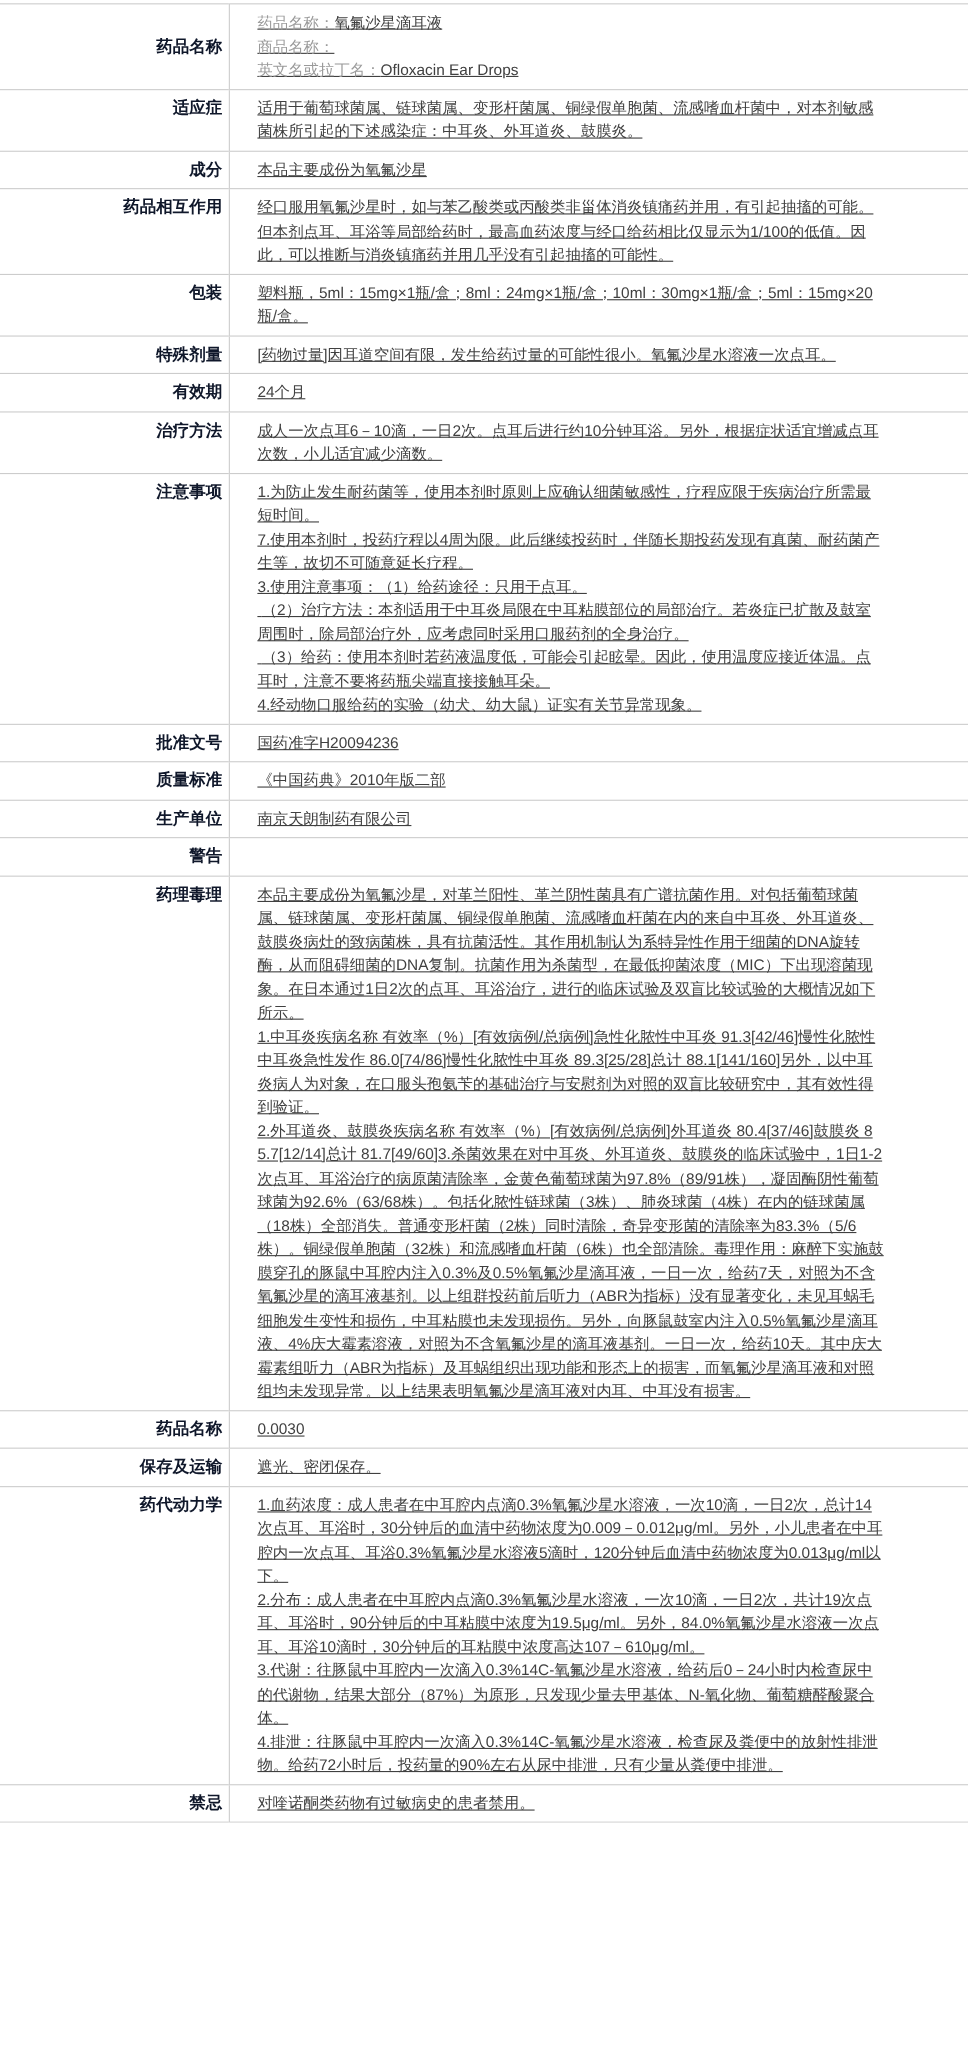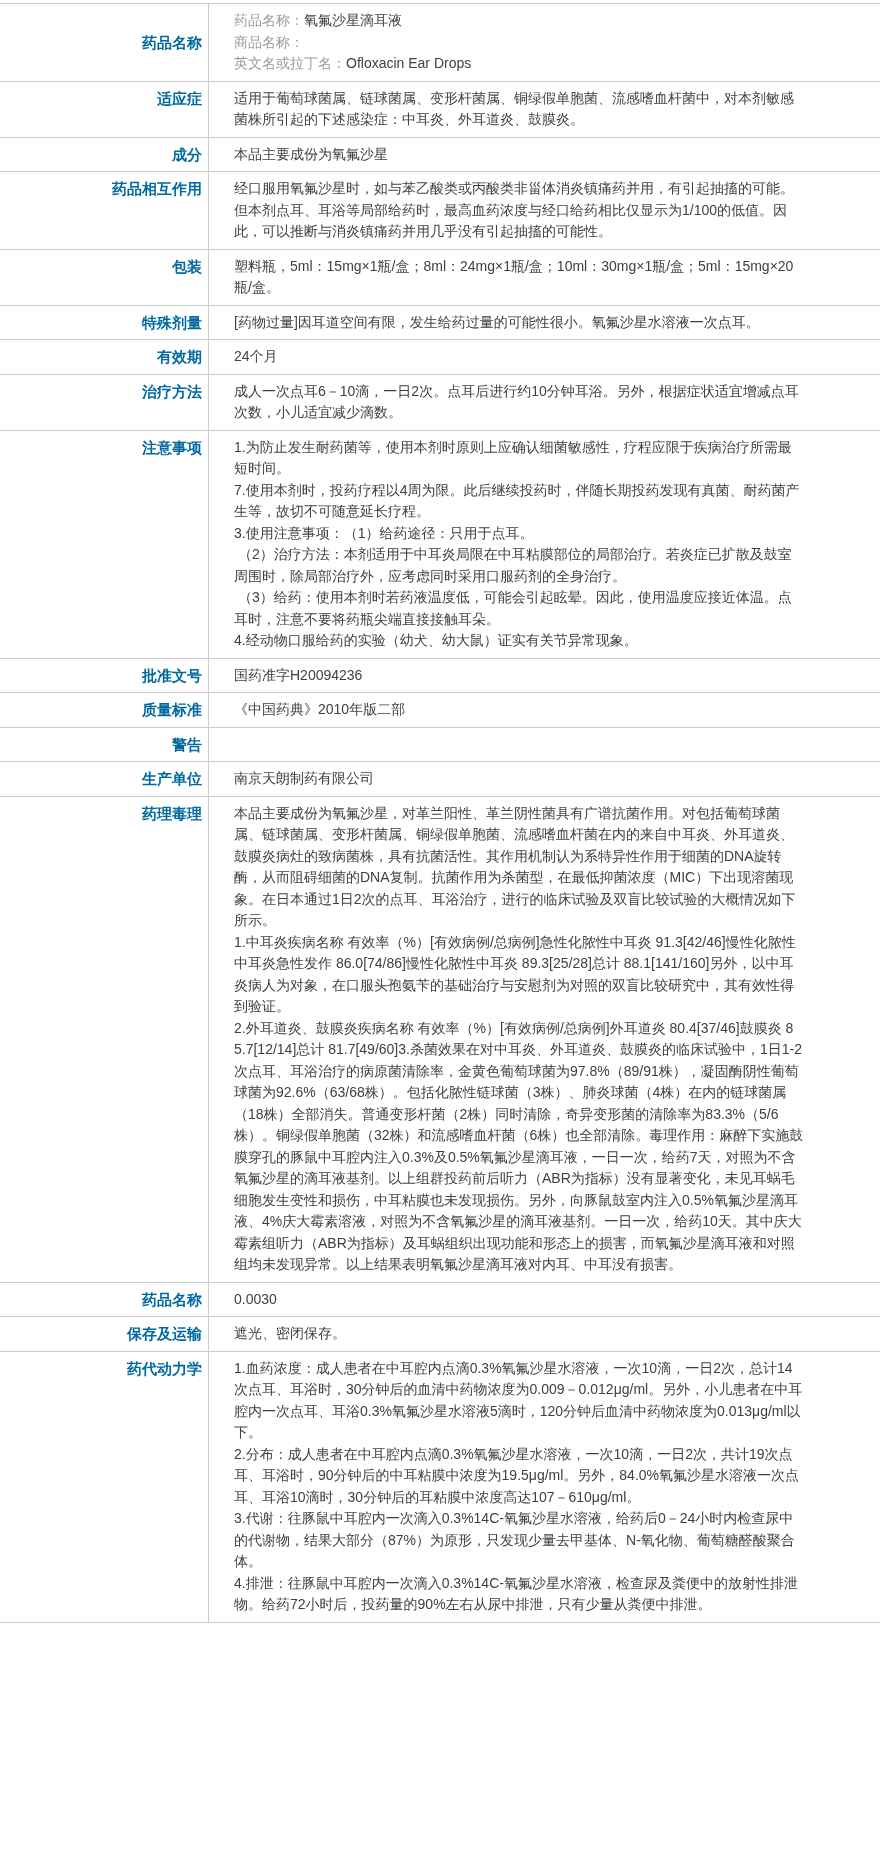"药品名称：氧氟沙星滴耳液" td.cnt { text-decoration: none -> underline }
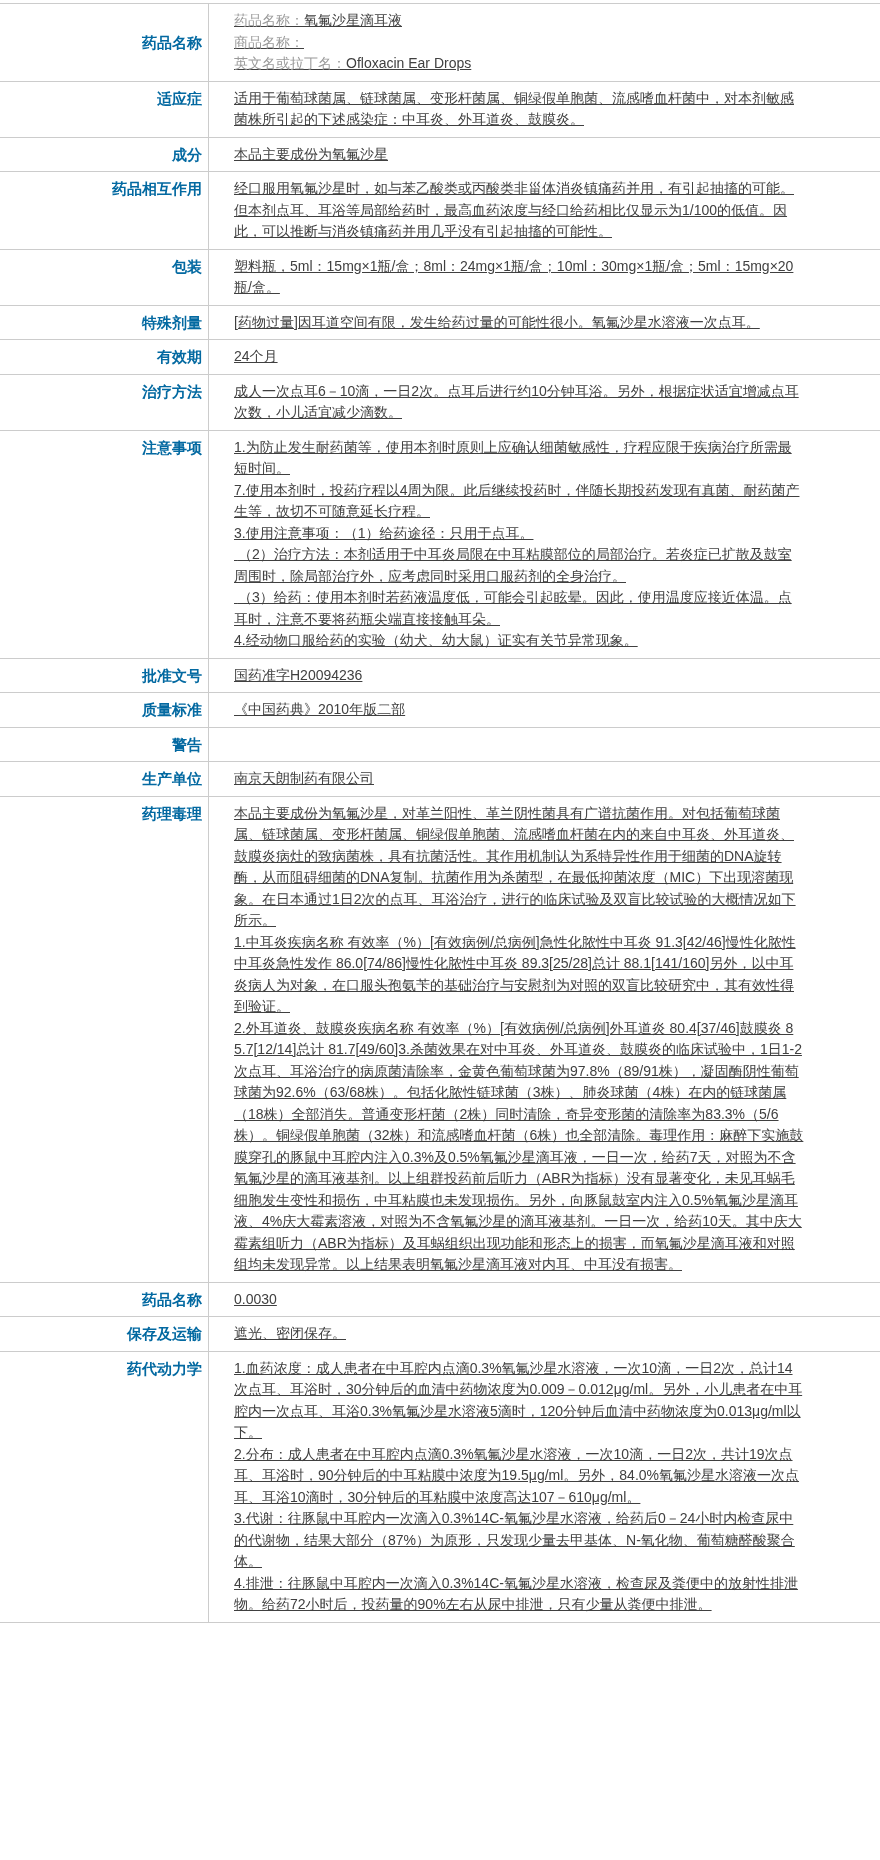"药品名称" td.lbl { color: #0369a1 -> #0f172a }
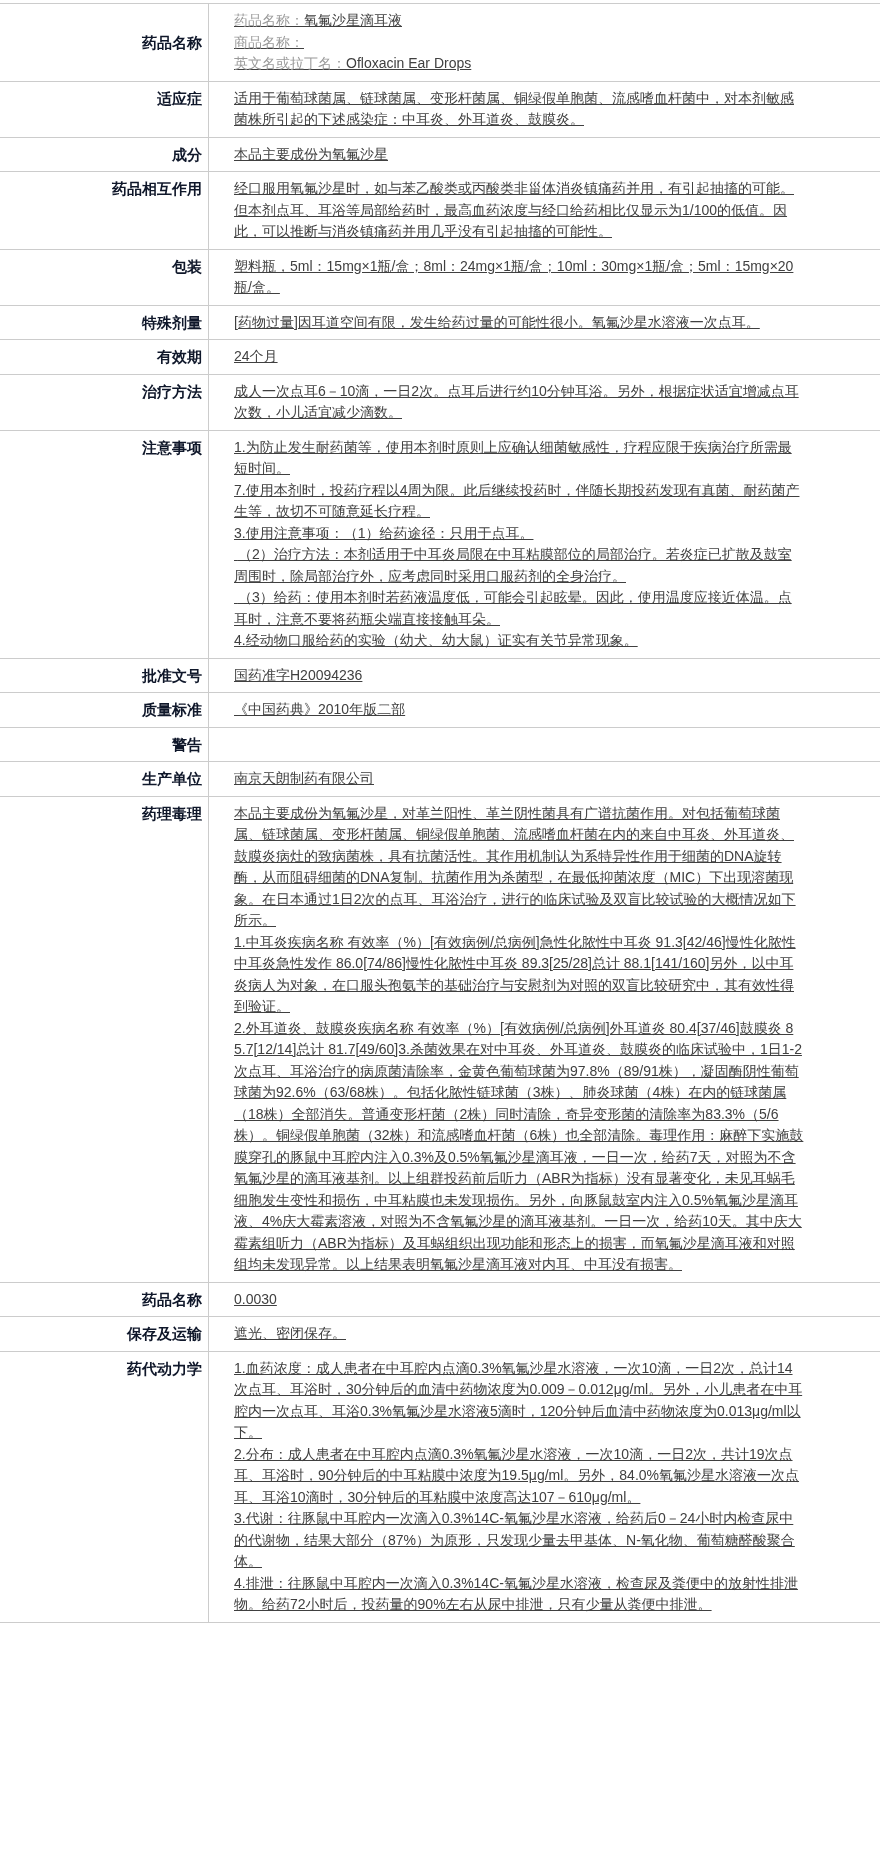"警告" tr { order: before "生产单位" -> after "生产单位" }
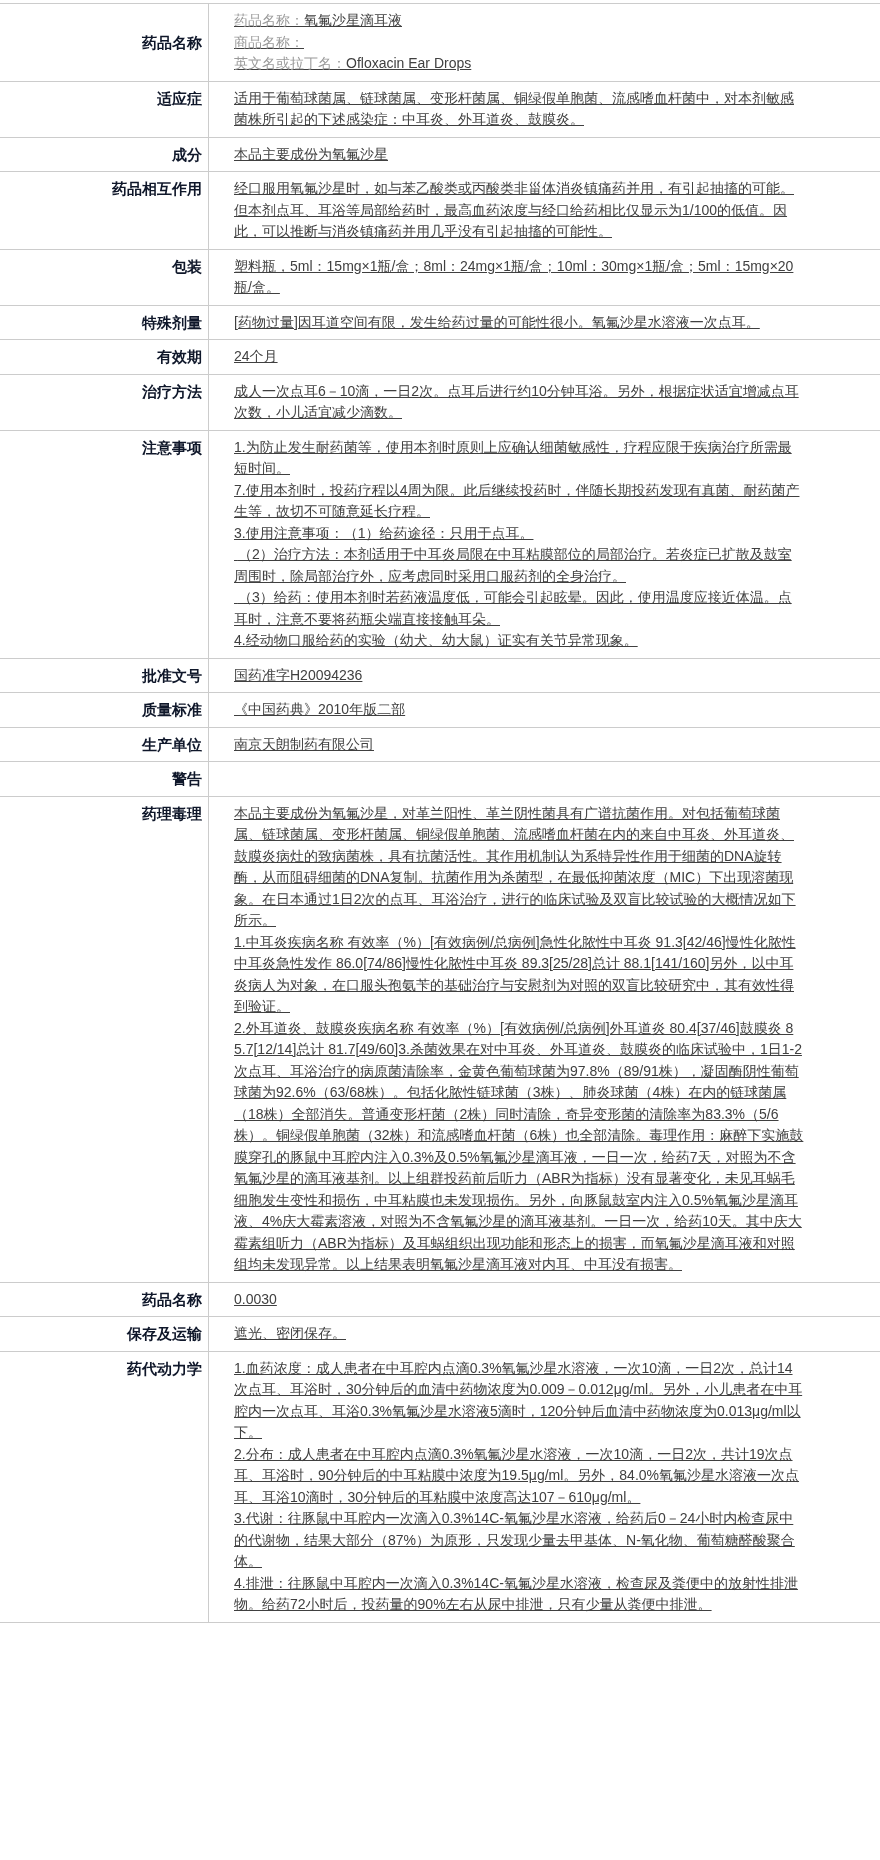"禁忌" tr { html: none -> <tr> <td>禁忌</td> <td> <div>对喹诺酮类药物有过敏病史的患者禁用。</div> </td> </tr> }
